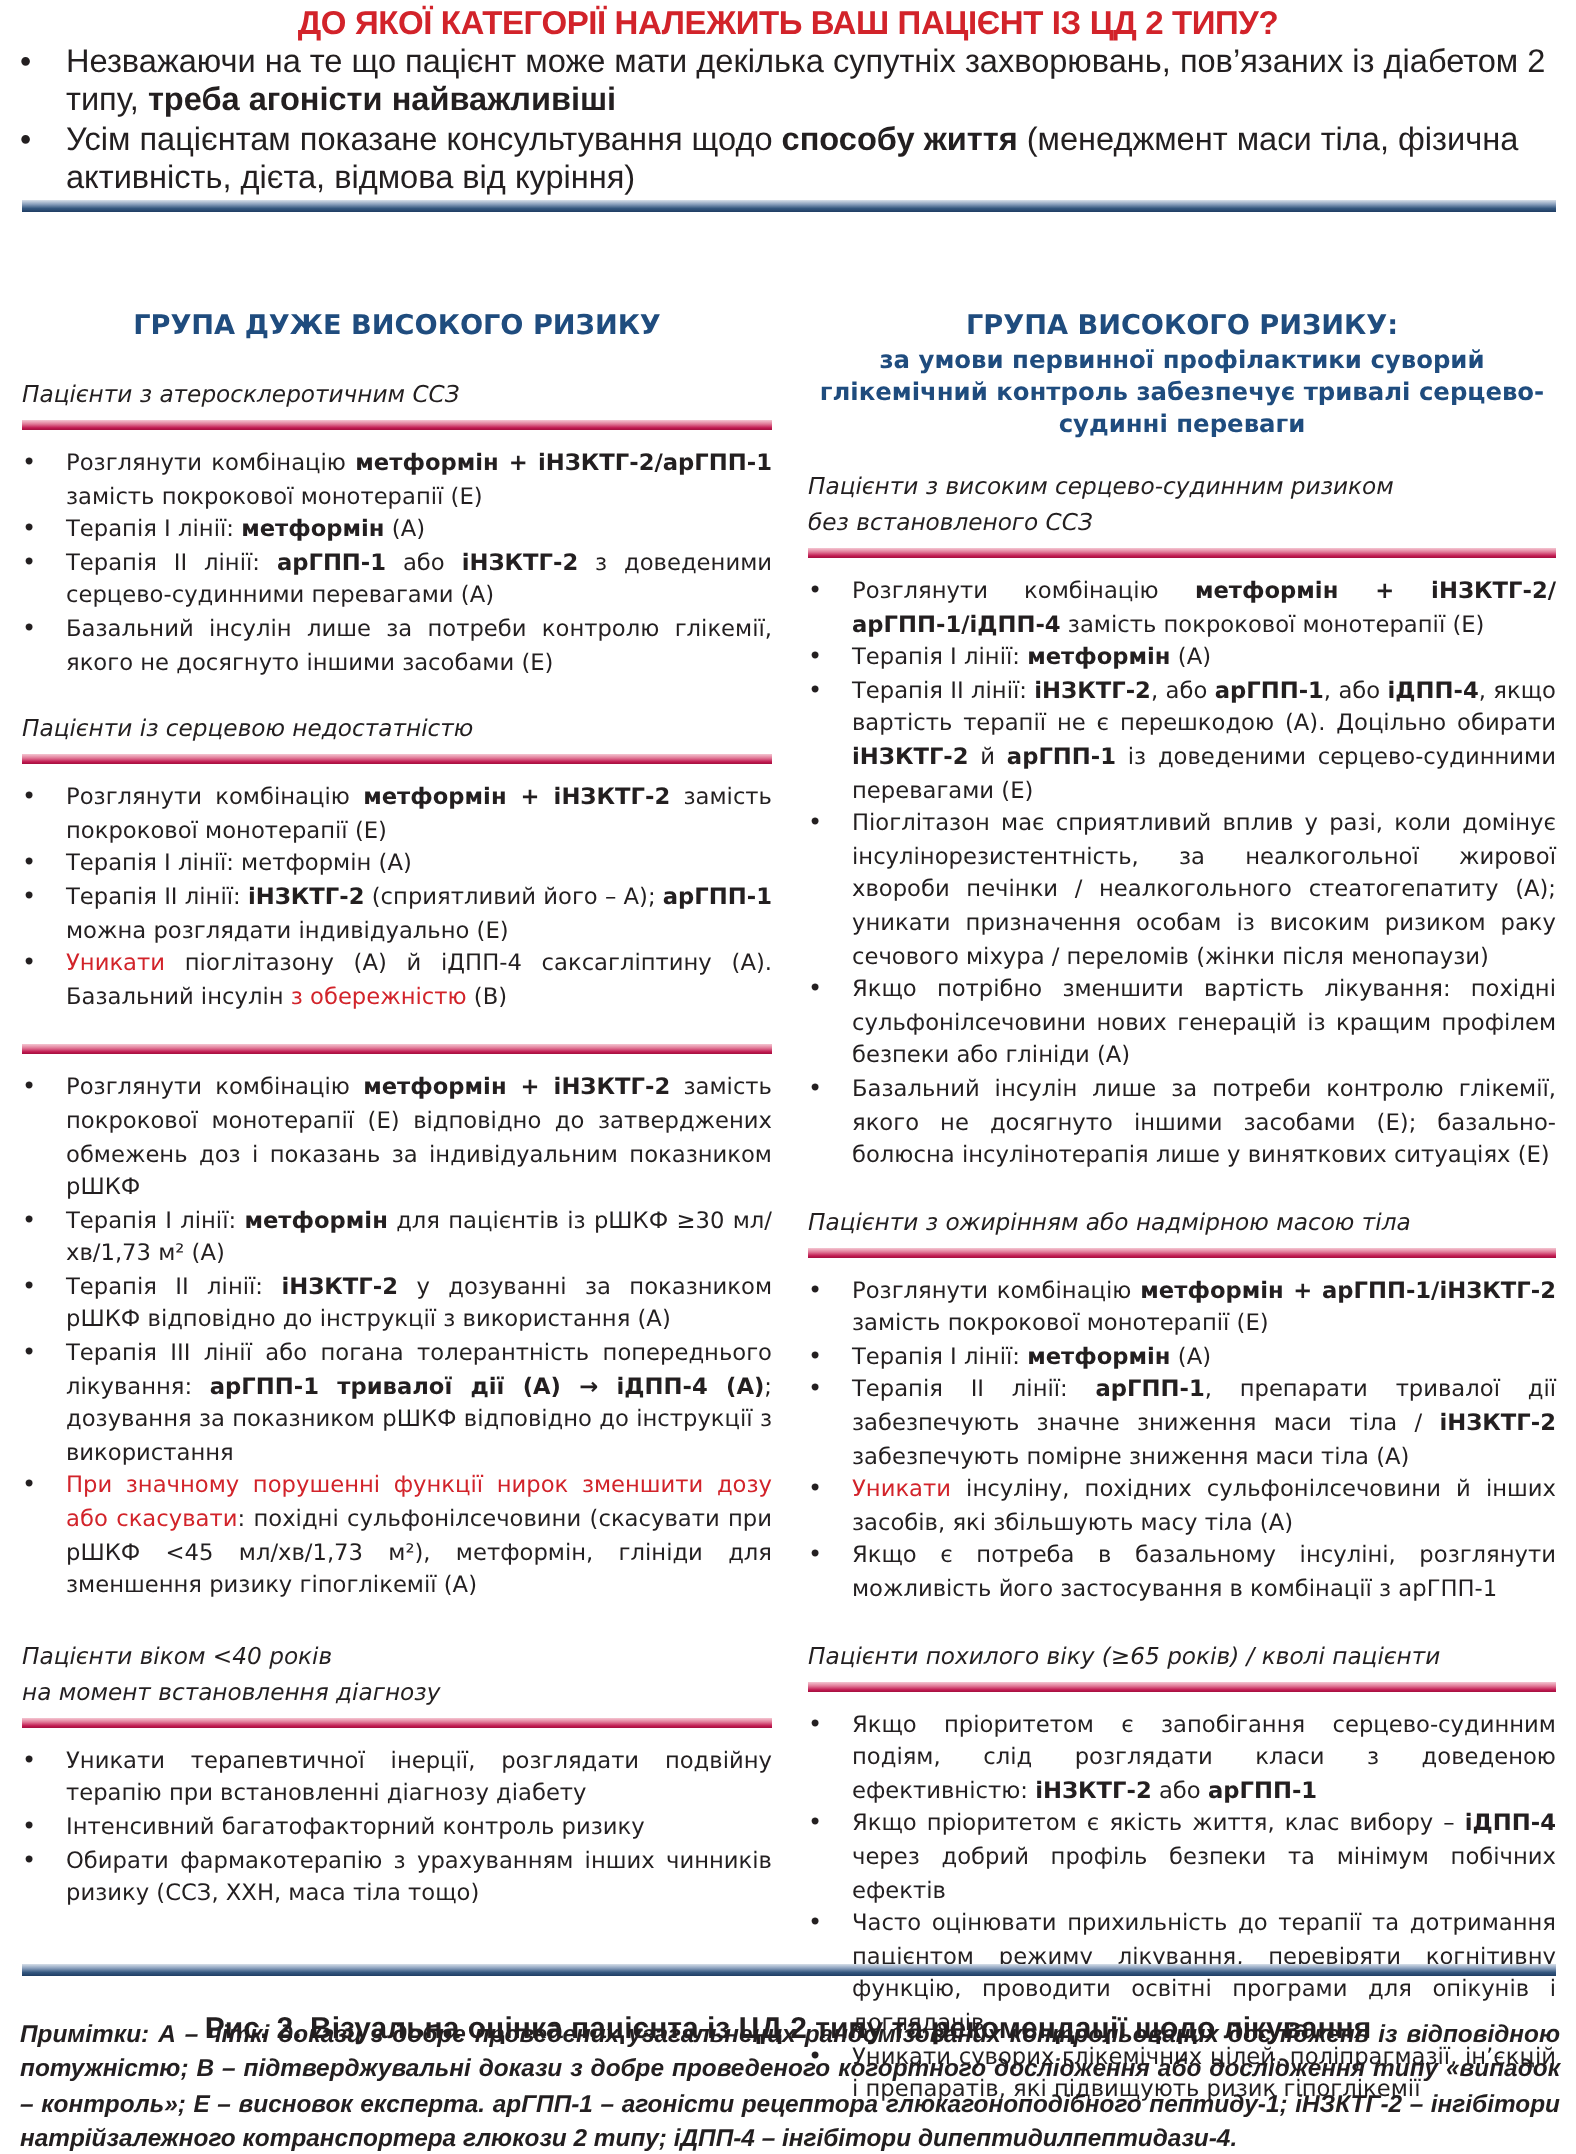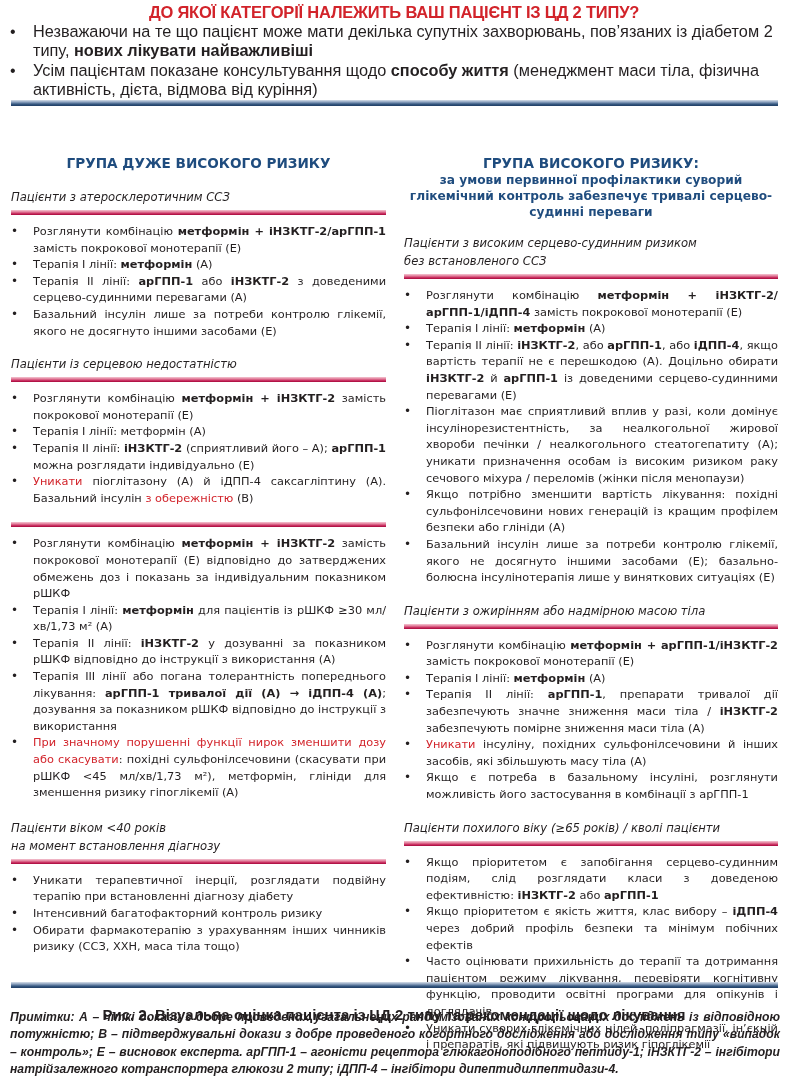"нових лікувати найважливіші" b { text: нових лікувати -> треба агоністи }
